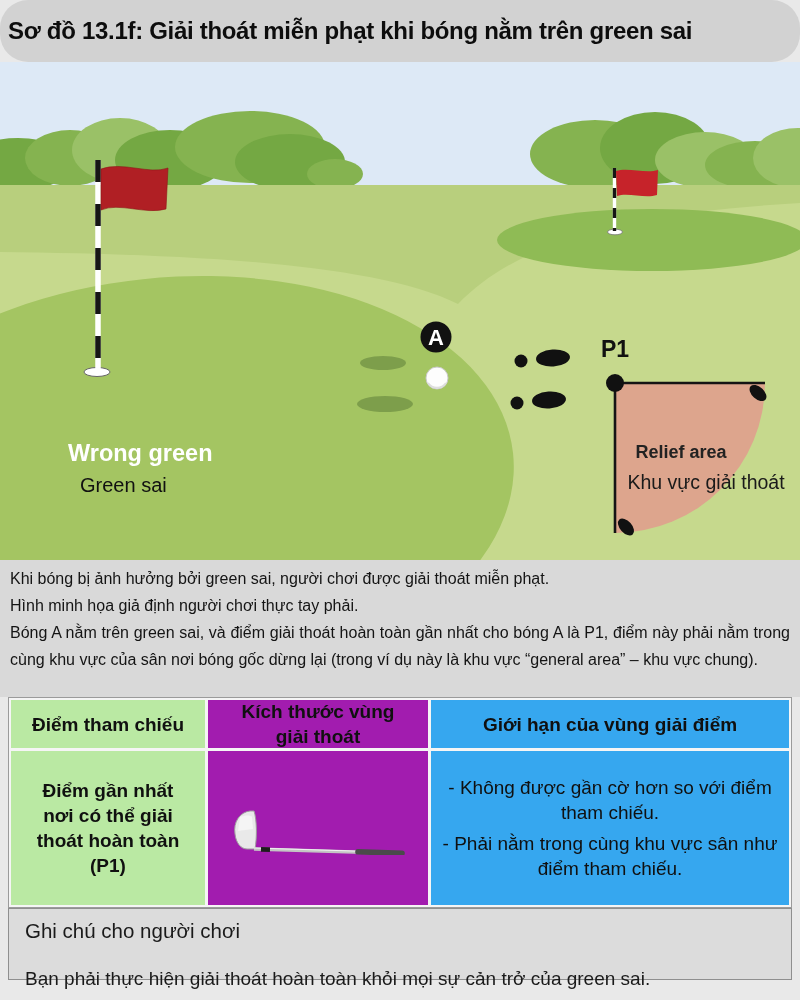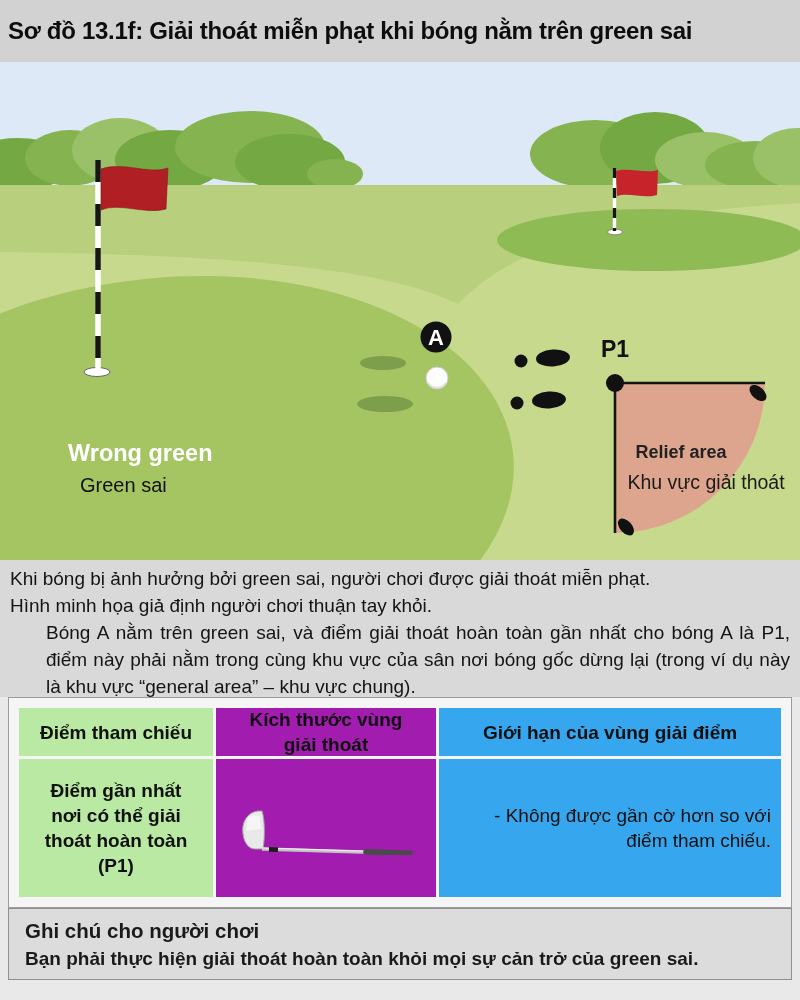"Sơ đồ 13.1f: Giải thoát" .title-bar { border-radius: none -> 28px }
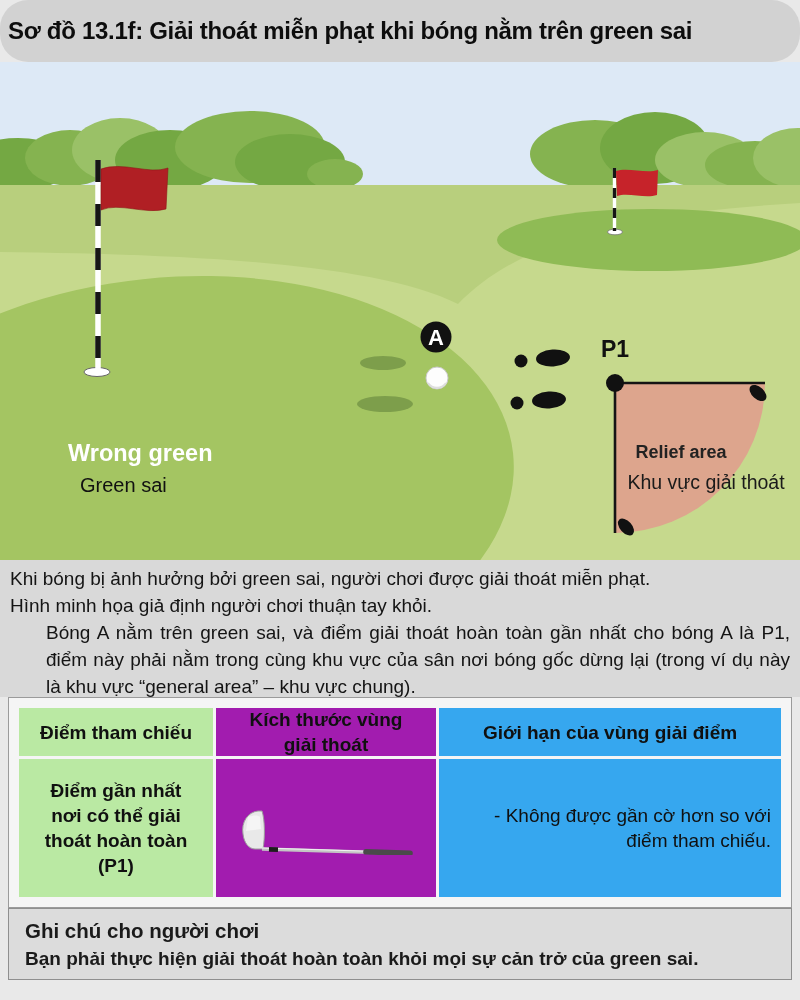"Khi bóng bị ảnh hưởng" .description p { font-size: 19px -> 16px }
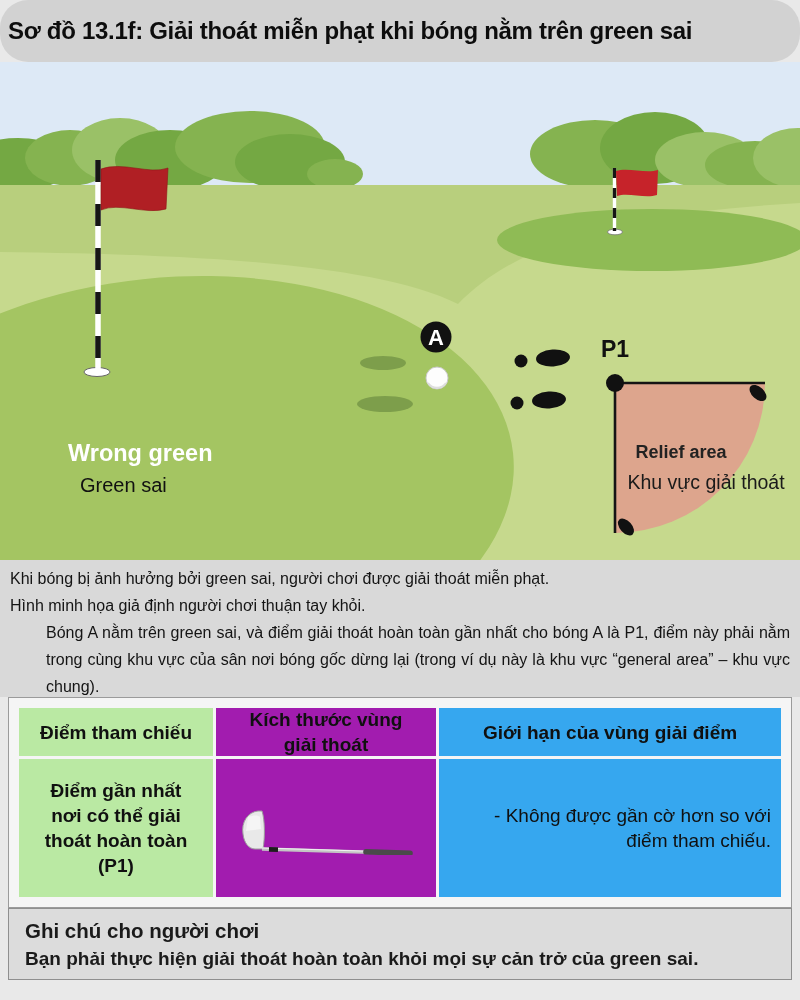"Hình minh họa giả định" p { text: thuận tay khỏi -> thực tay phải }
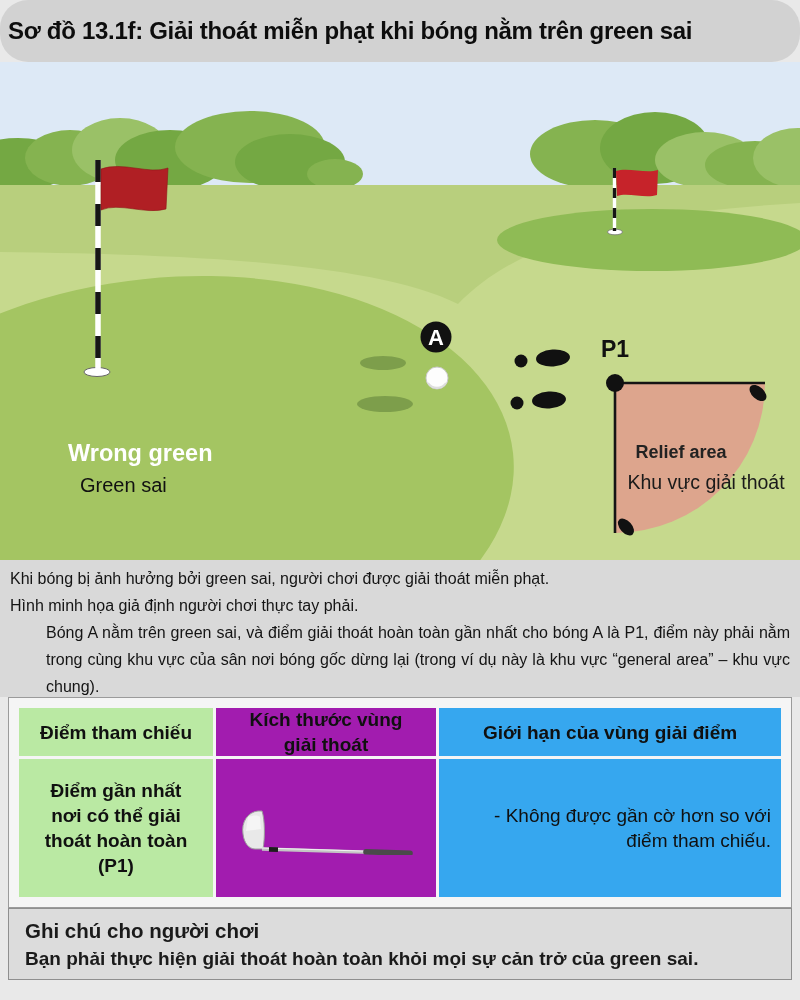"Bóng A nằm trên green" .description p.justified { margin-left: 36px -> none }
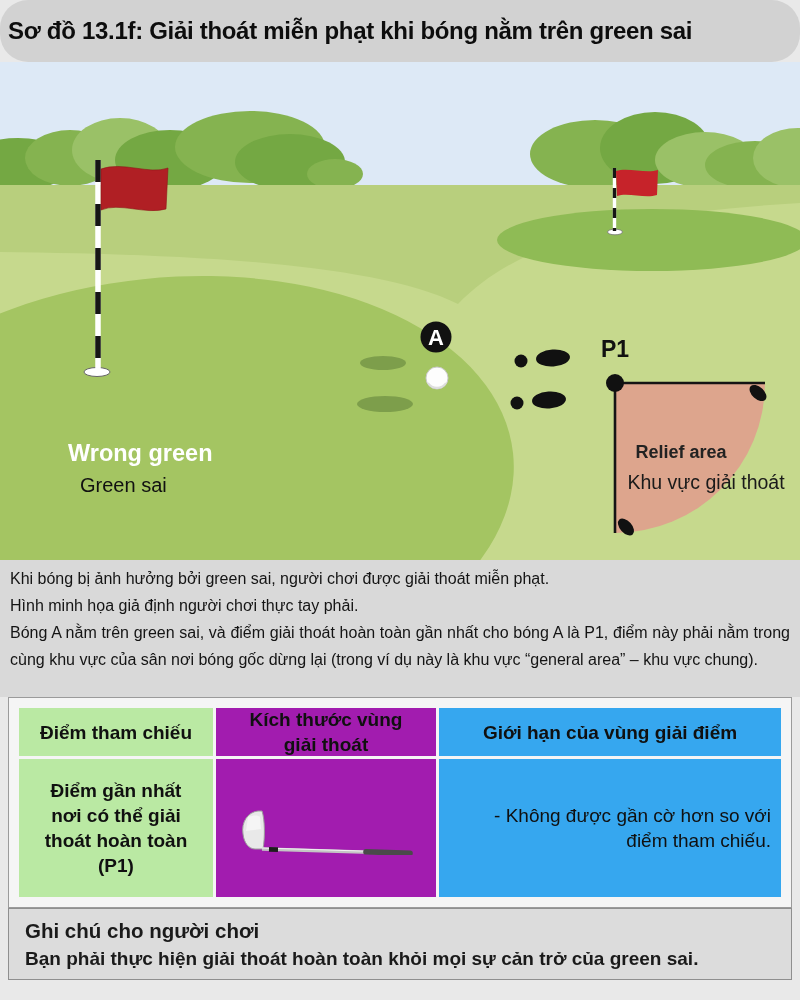"Điểm tham chiếu" .rules-table { padding: 10px -> 2px }
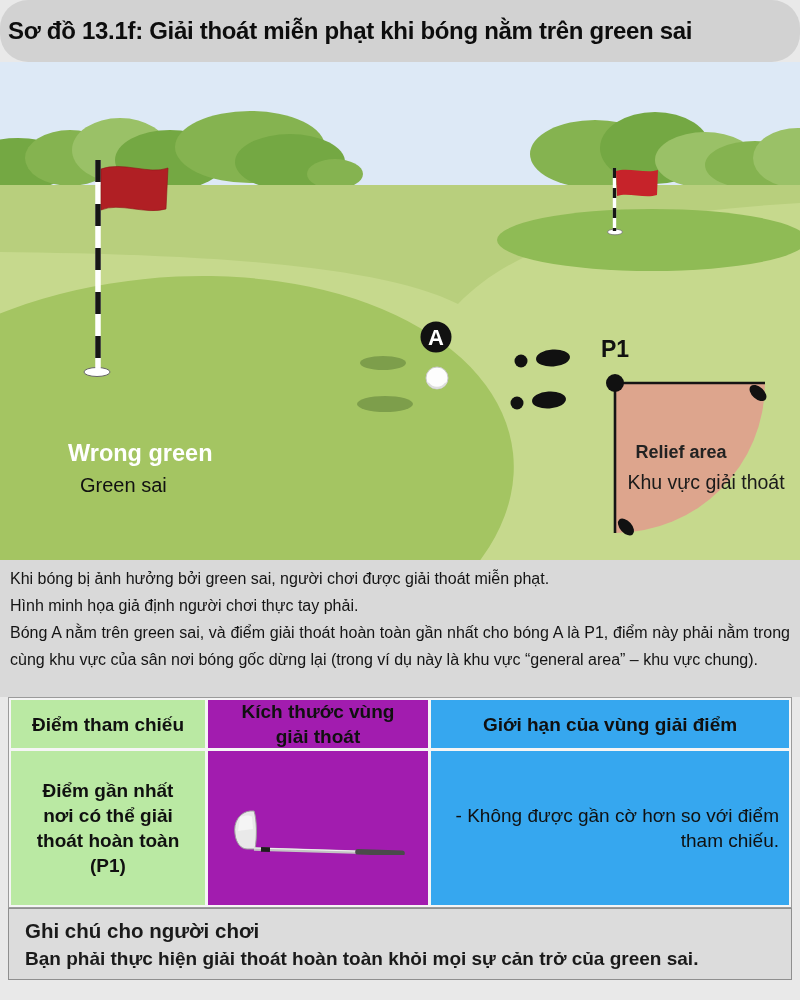"- Không được gần cờ" .limit-line { text-align: right -> none }
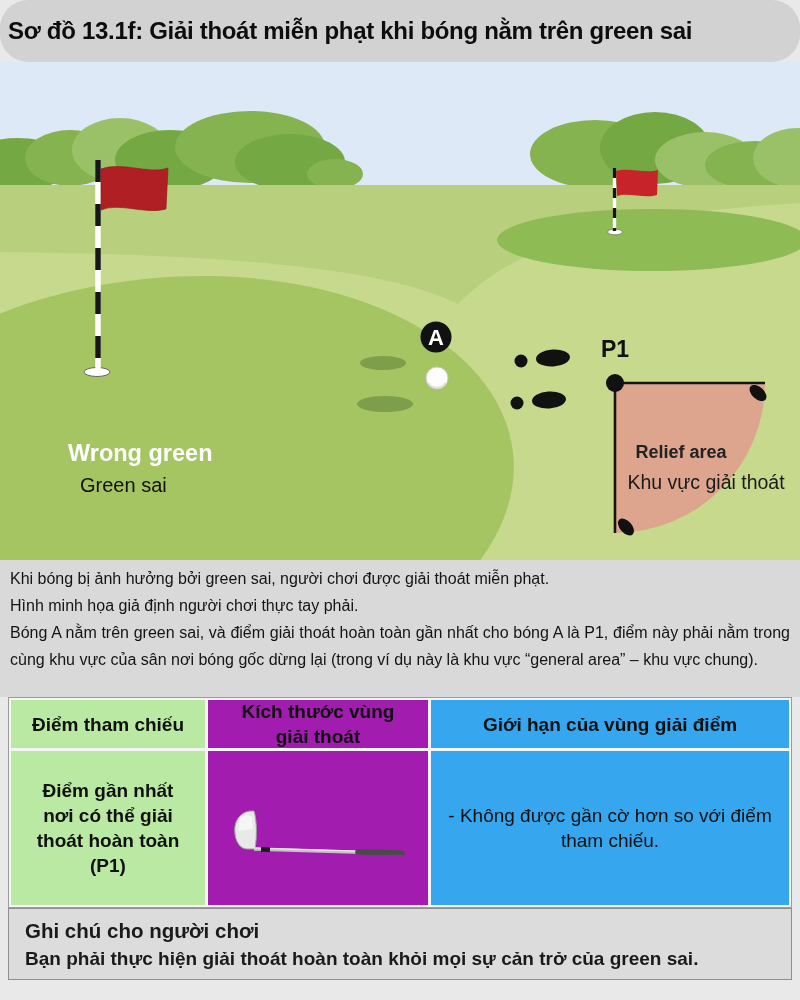"- Phải nằm trong cùng" div.limit-line { html: none -> <div>- Phải nằm trong cùng khu vực sân như điểm tham chiếu.</div> }
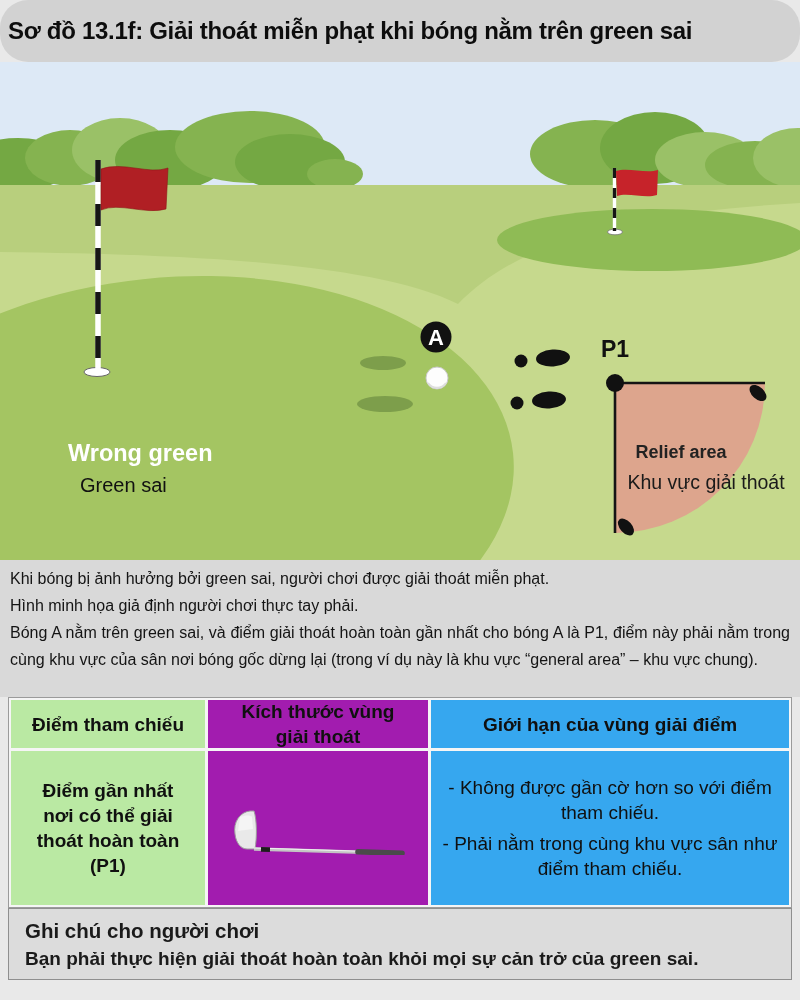"Ghi chú cho người chơi" .note { font-weight: bold -> none }
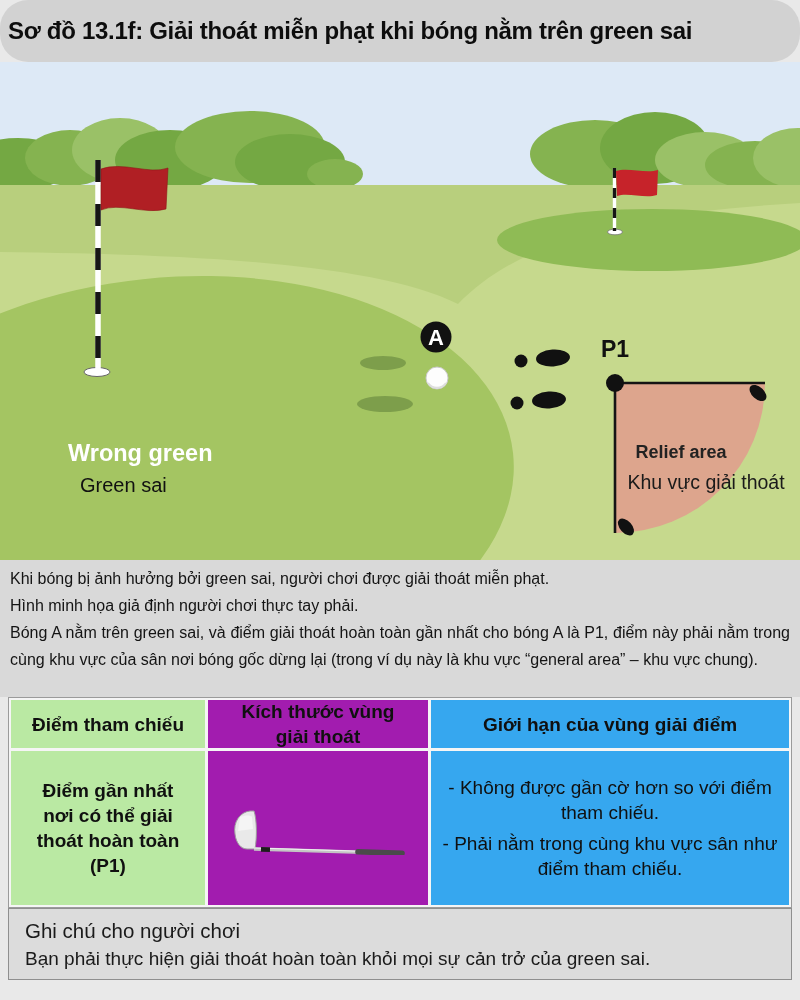"Bạn phải thực hiện giải" .note .note-body { margin-top: none -> 20px }
